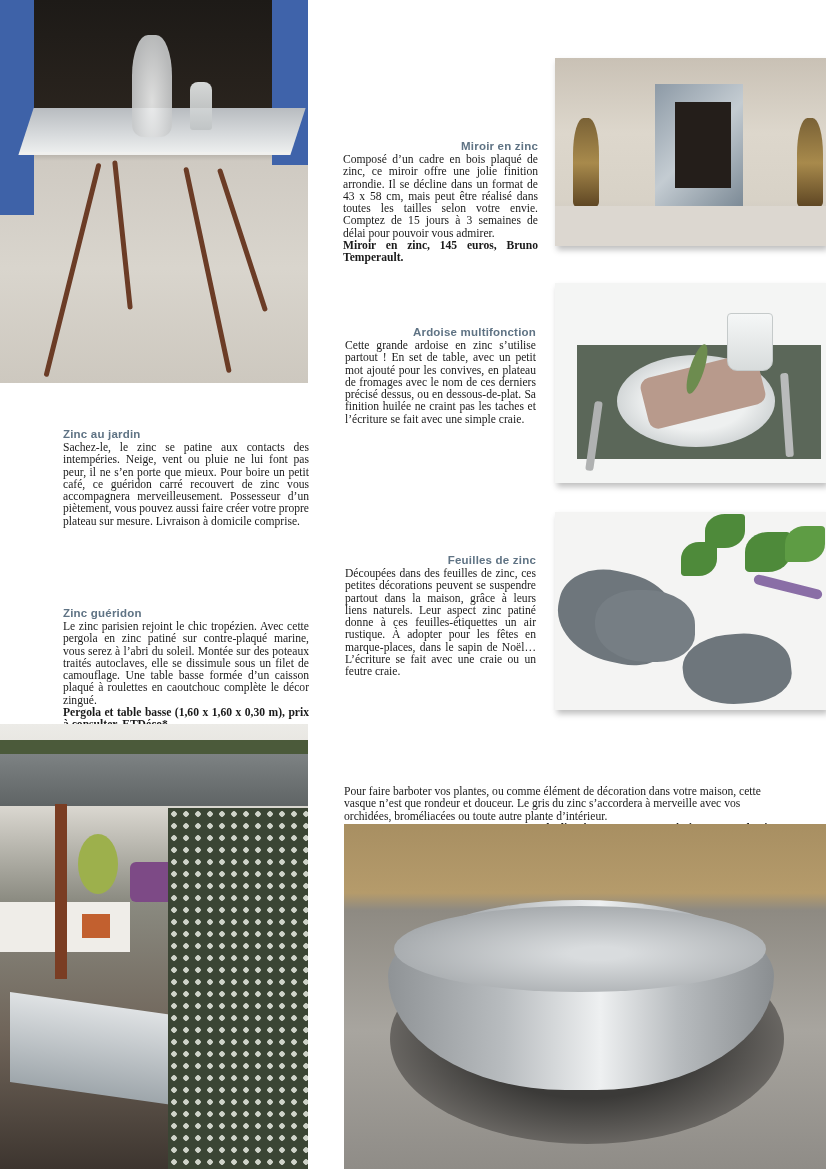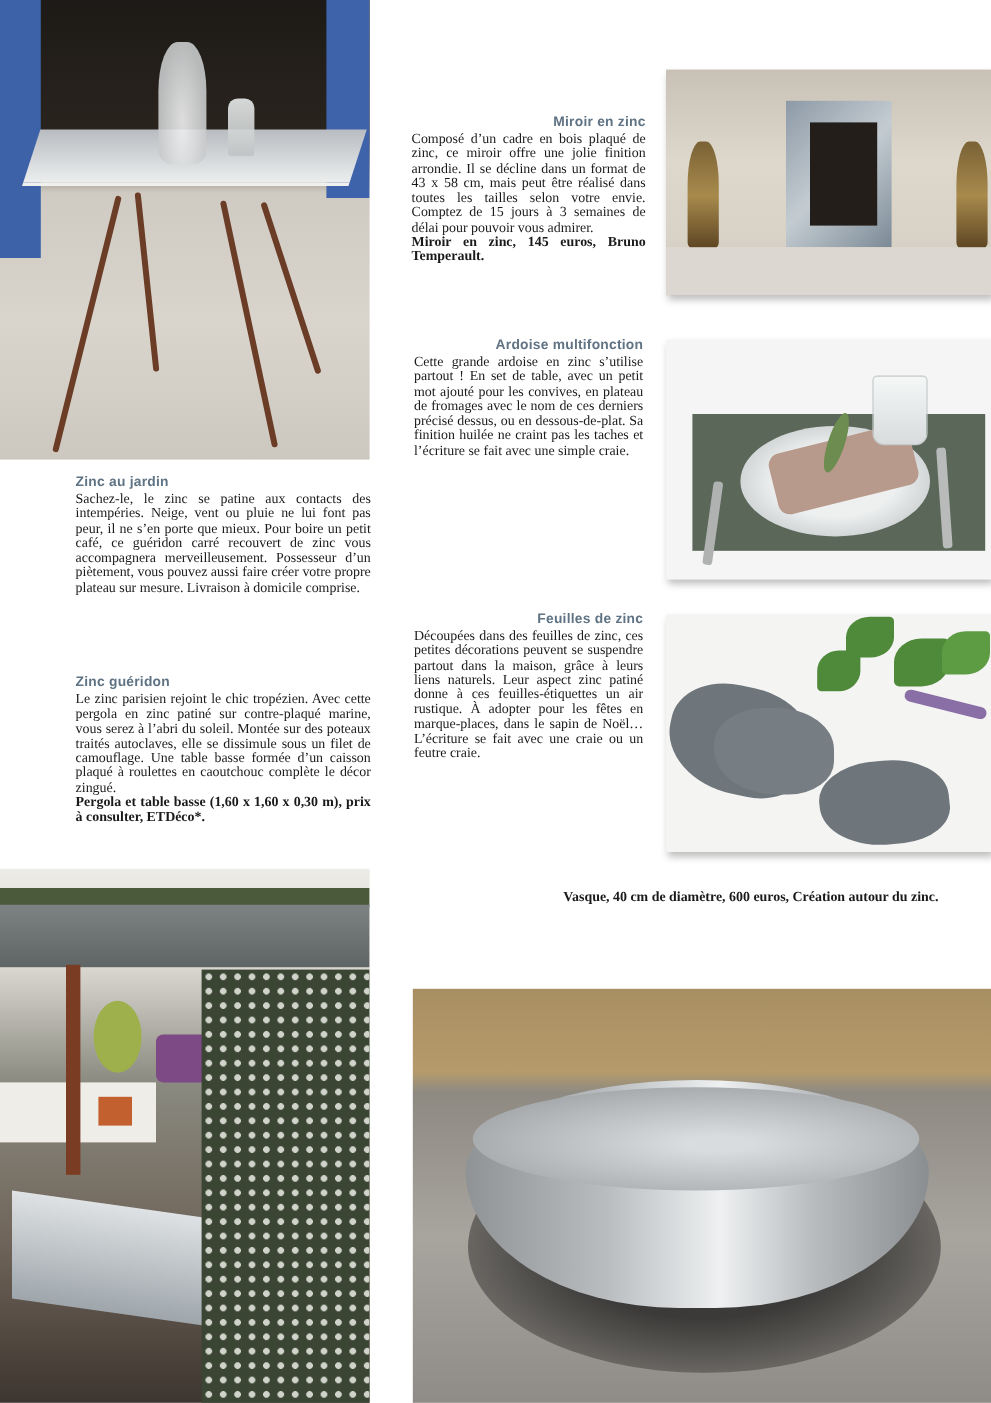"Miroir en zinc" .article { margin-top: none -> 44px }
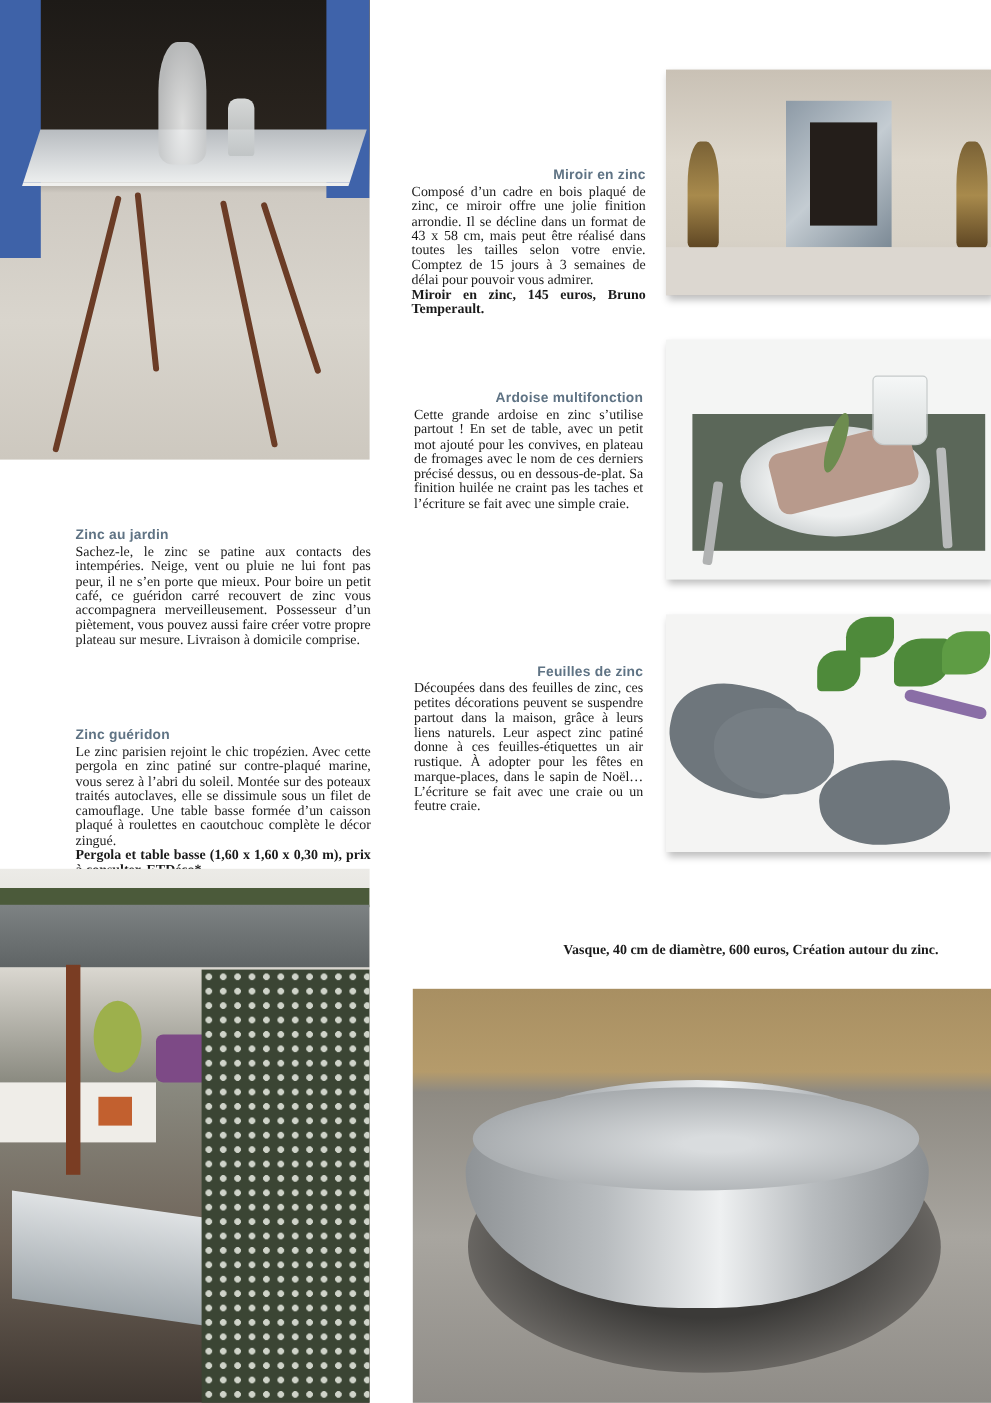"Zinc au jardin" div.article { top: 396px -> 384px }
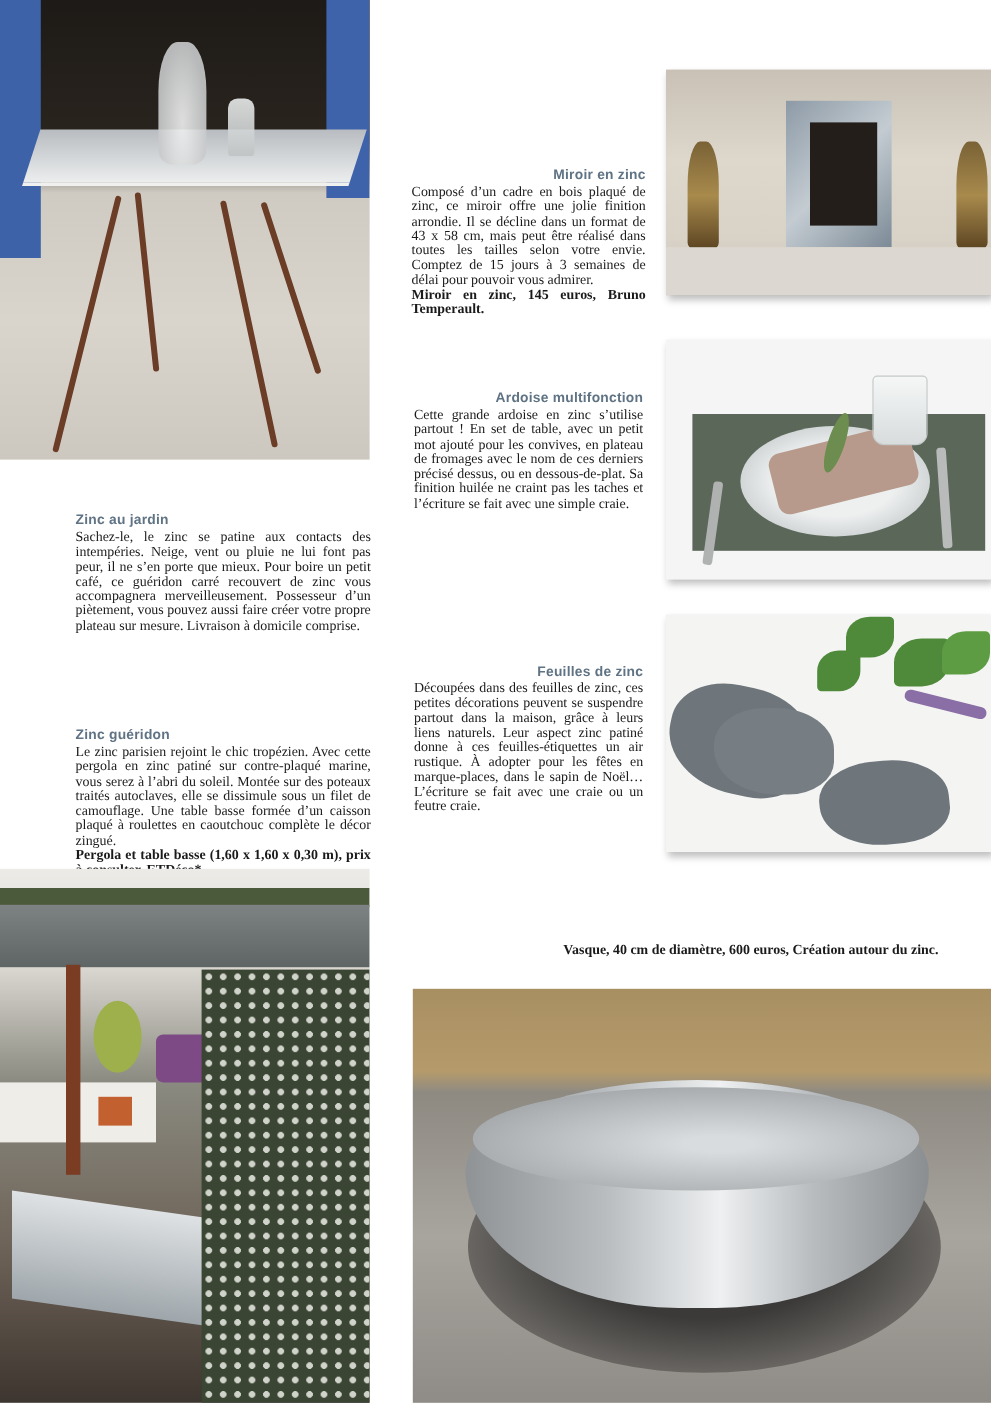"Pour faire barboter vos plantes," p { html: none -> <p>Pour faire barboter vos plantes, ou comme élément de décoration dans votre maison, cette vasque n’est que rondeur et douceur. Le gris du zinc s’accordera à merveille avec vos orchidées, broméliacées ou toute autre plante d’intérieur.</p> }
